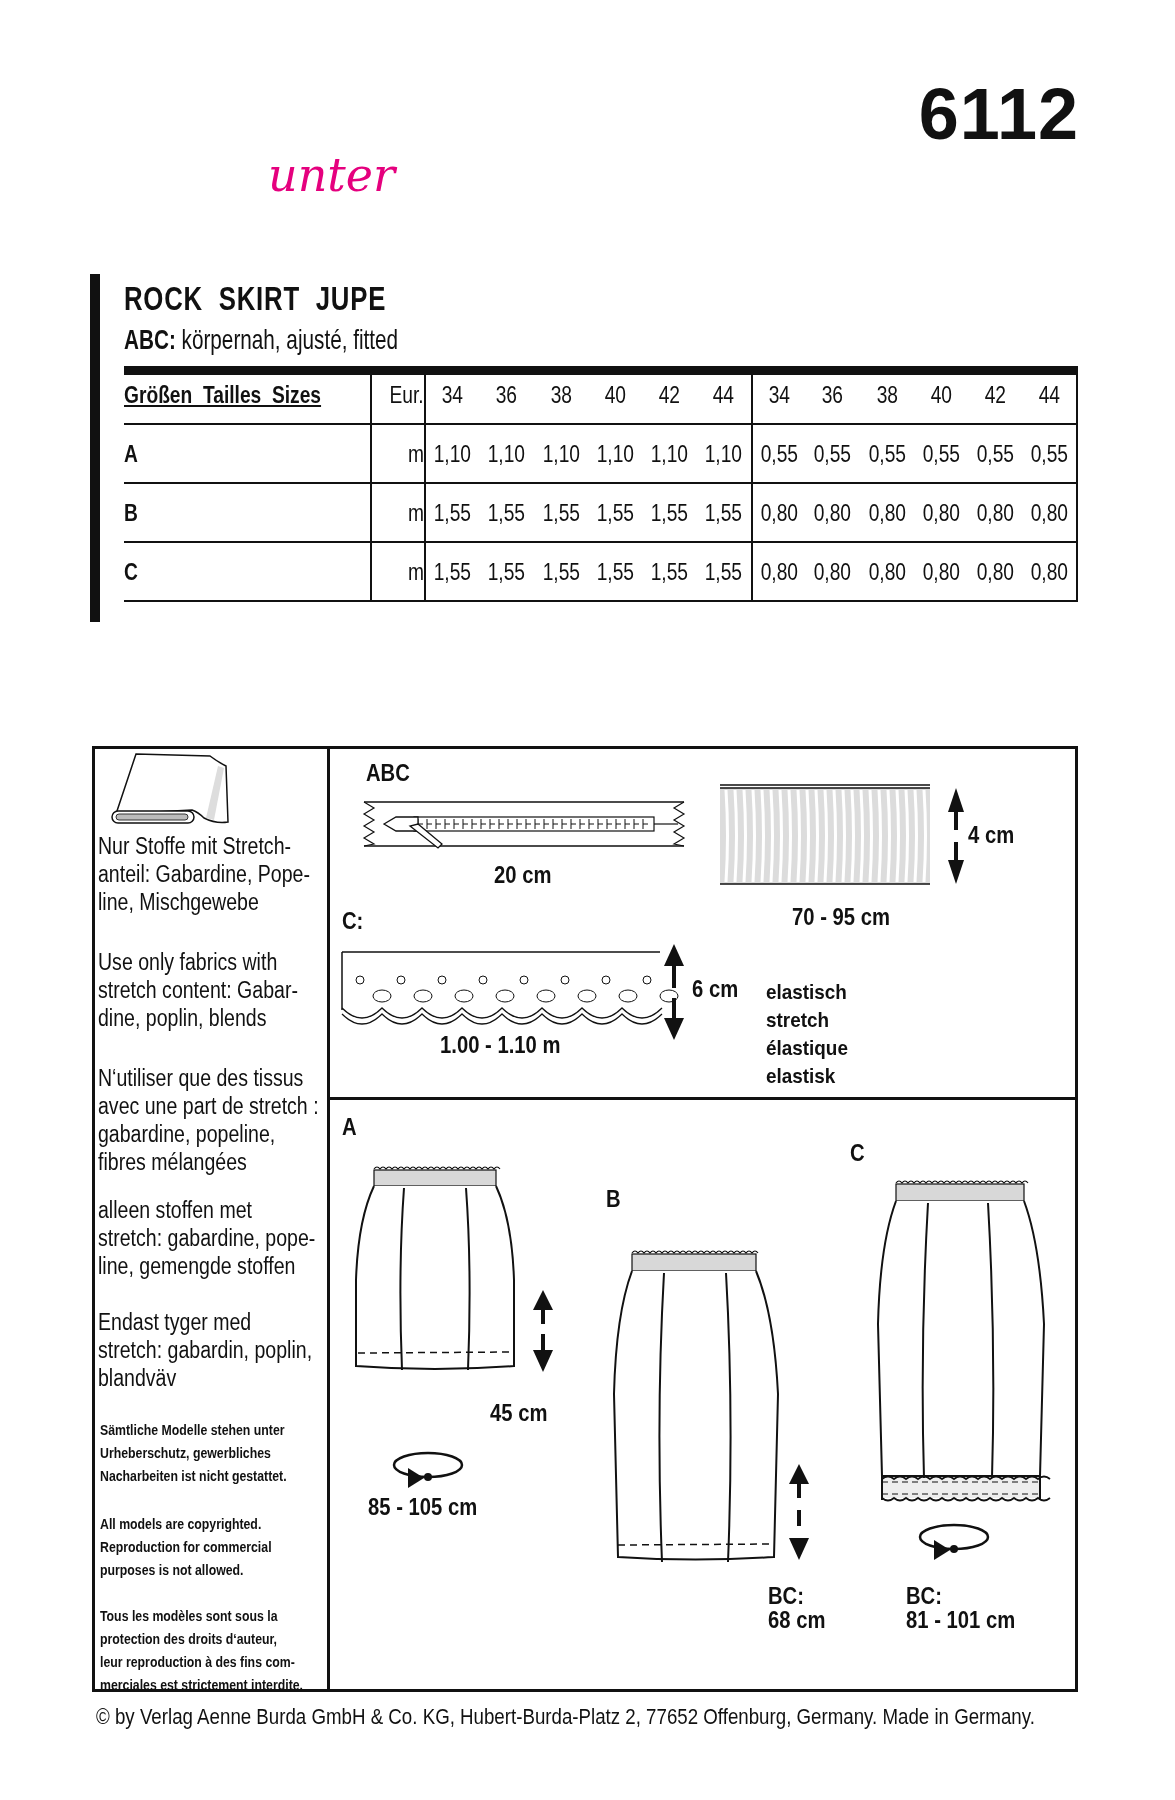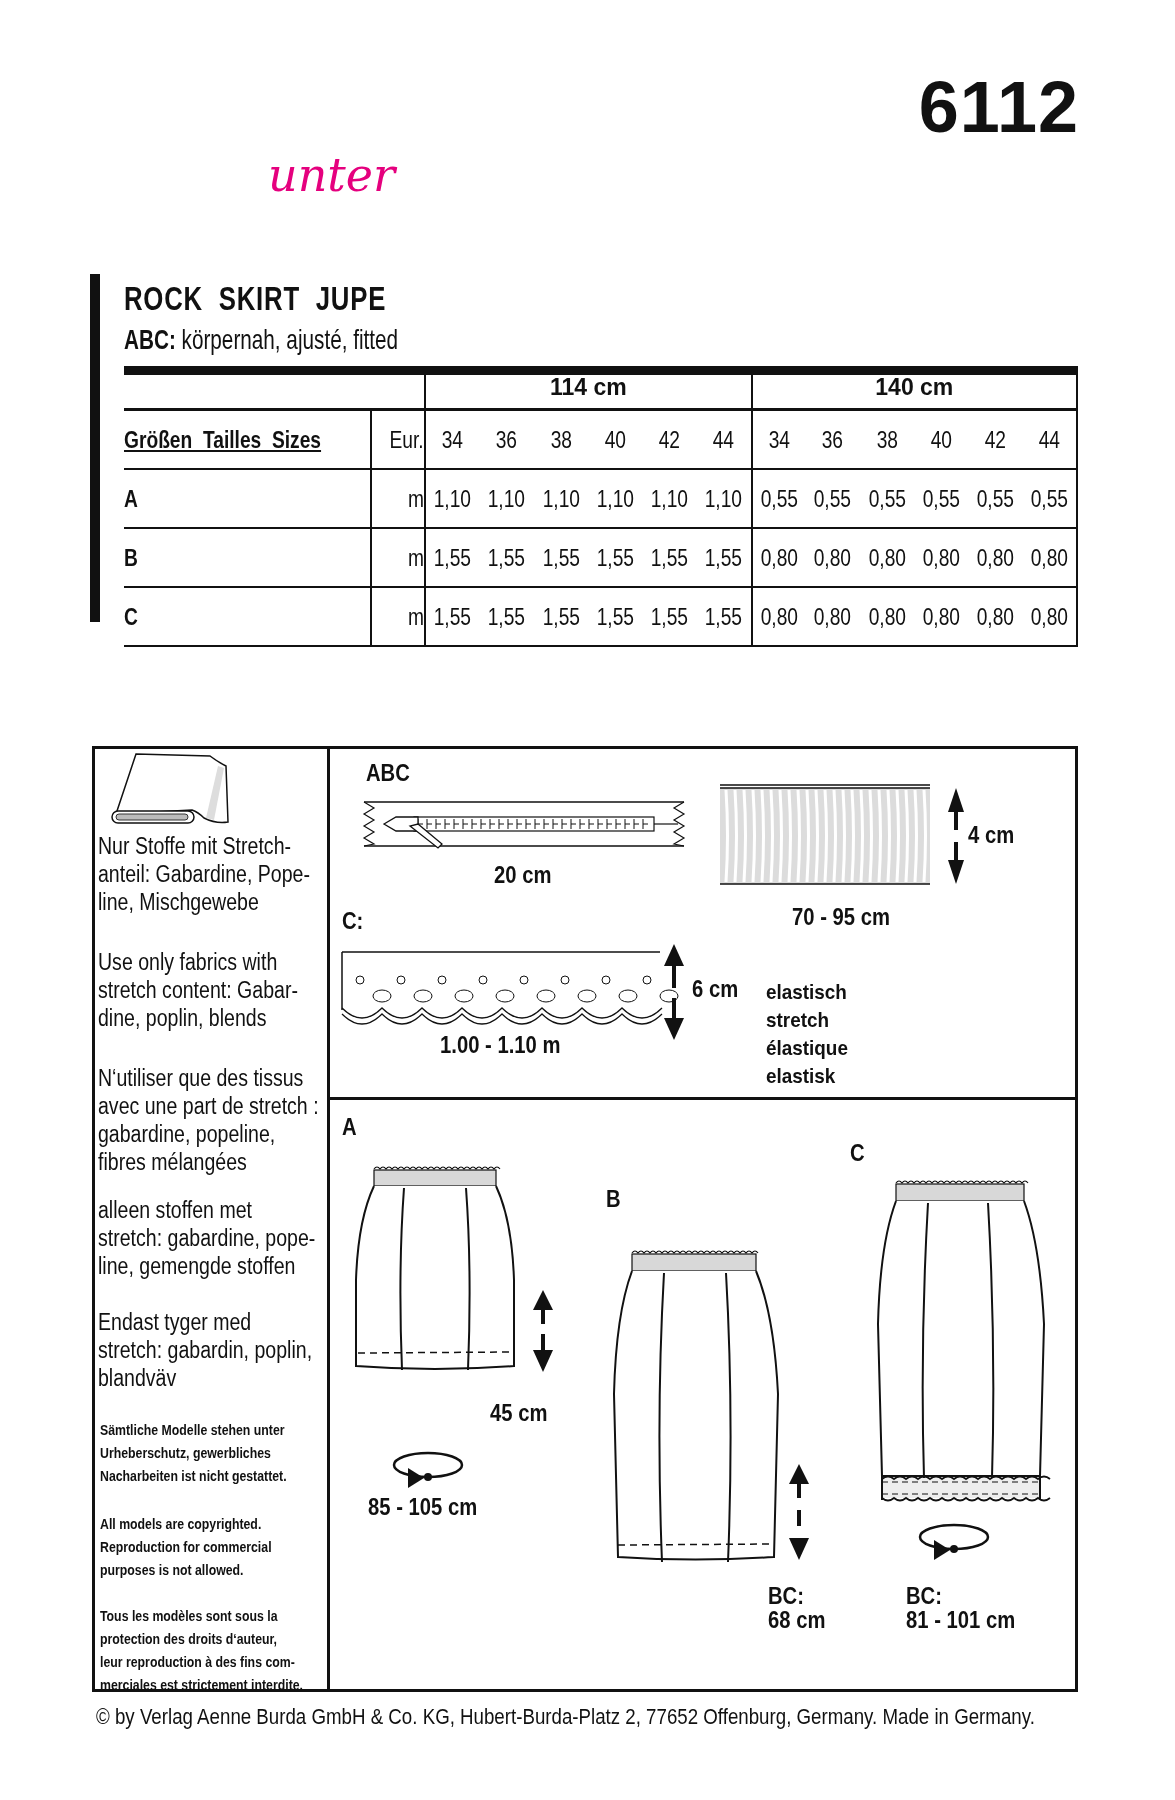"6112" #pattern-number { top: 71px -> 78px }
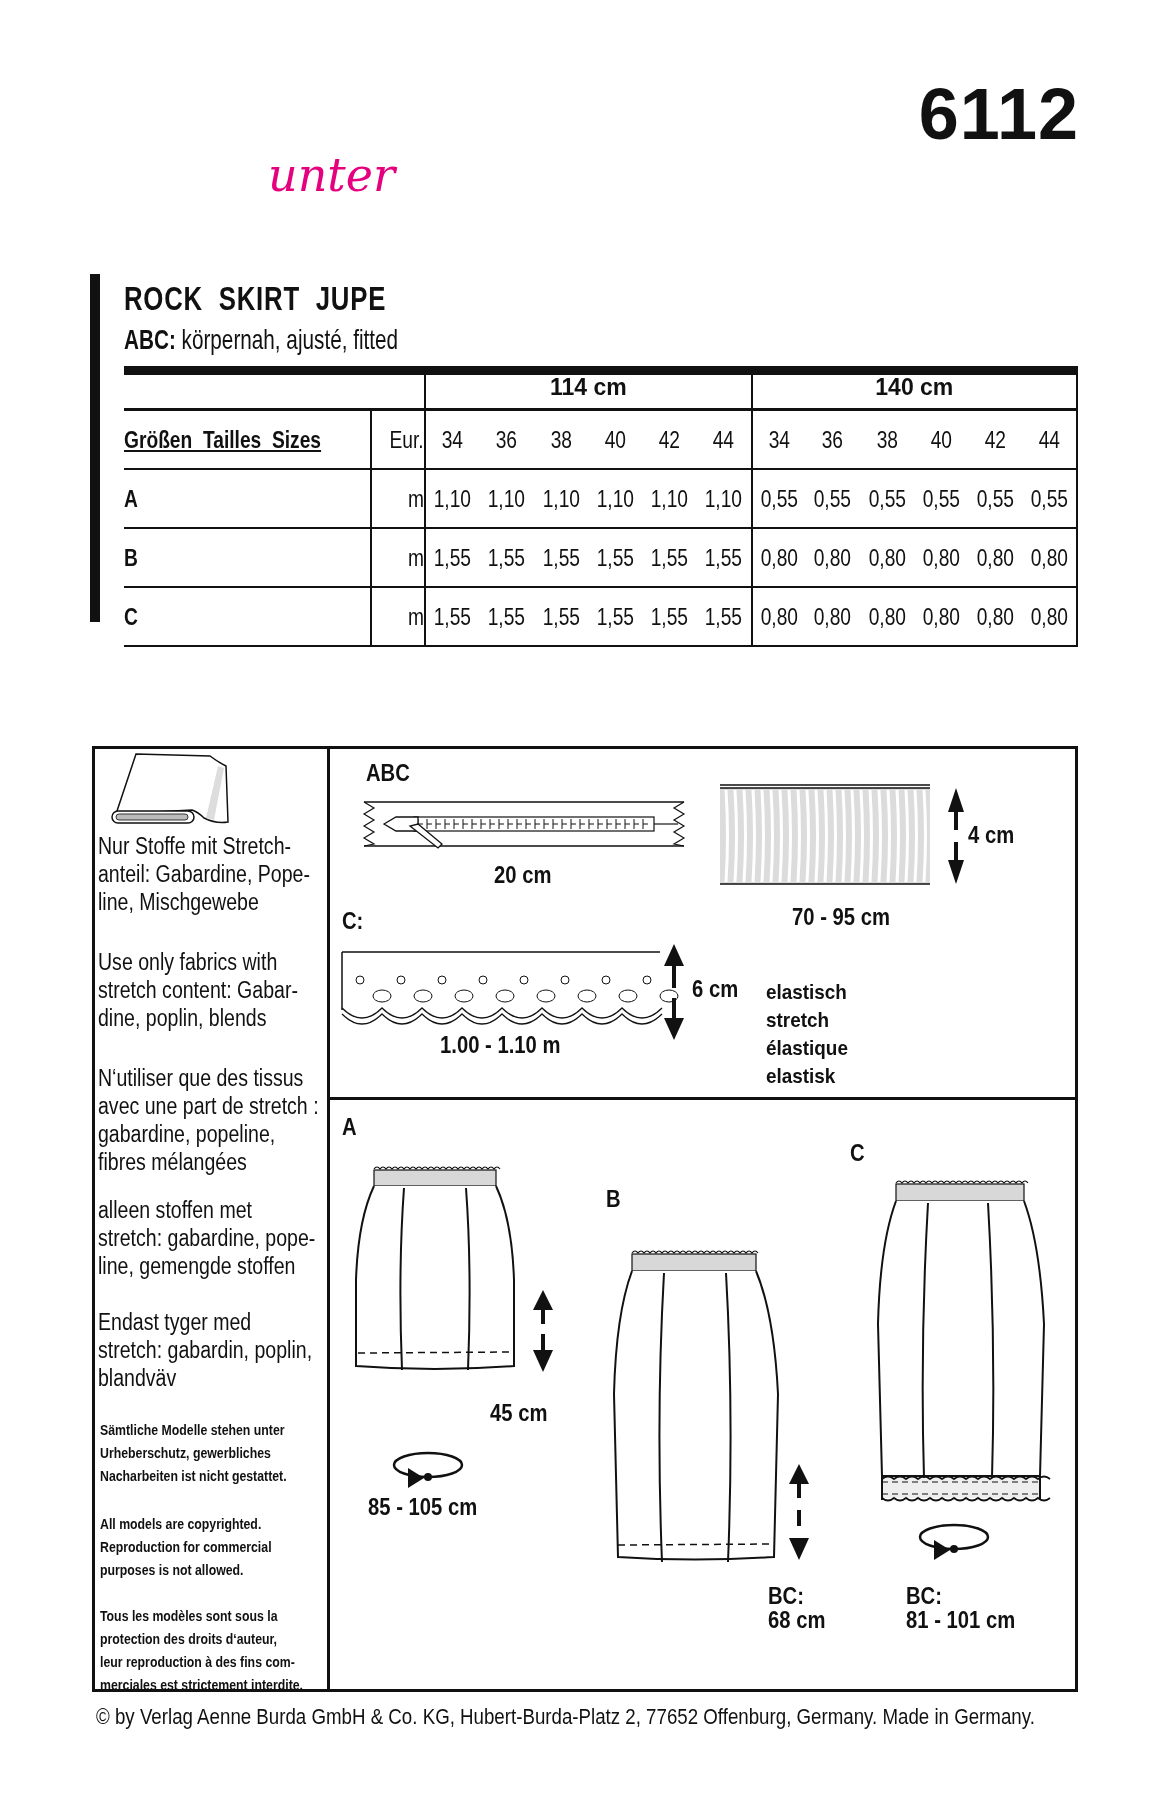"114 cm" tr.width-row { html: <tr> <td></td> <td><span>114 cm</span></td> <td><span>140 cm</span></td> </tr> -> none }
